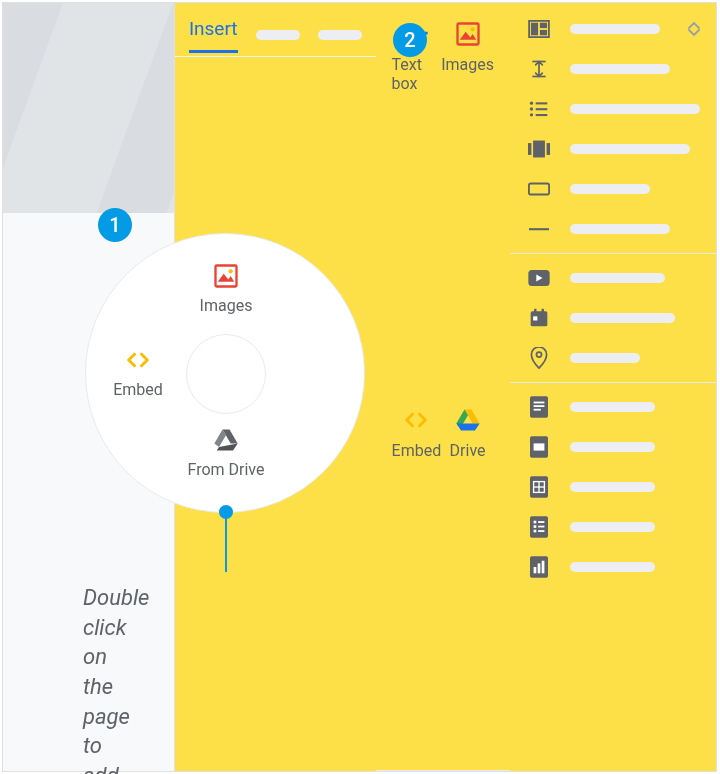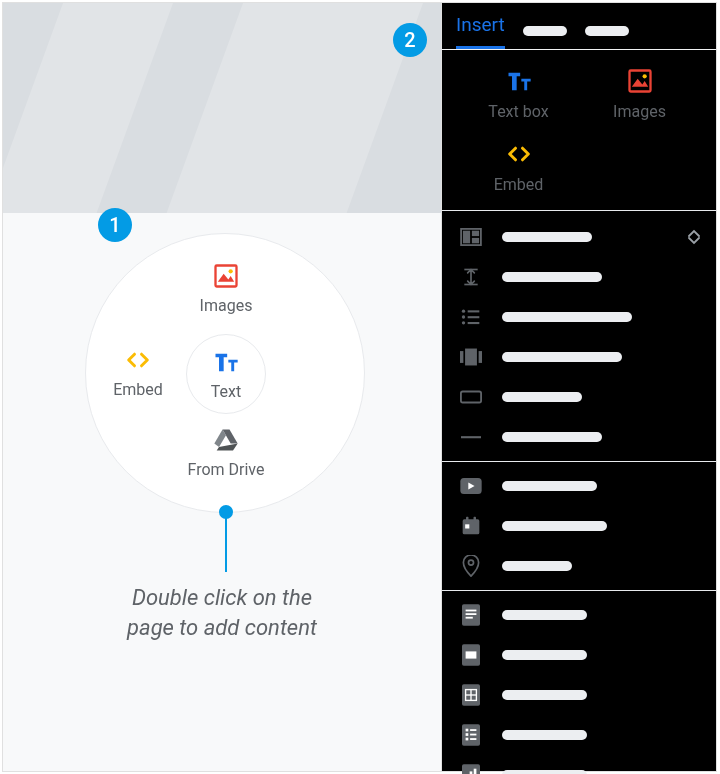"Insert" .side-panel { background: #000000 -> #fde047; flex-direction: column -> row; text-align: right -> none }
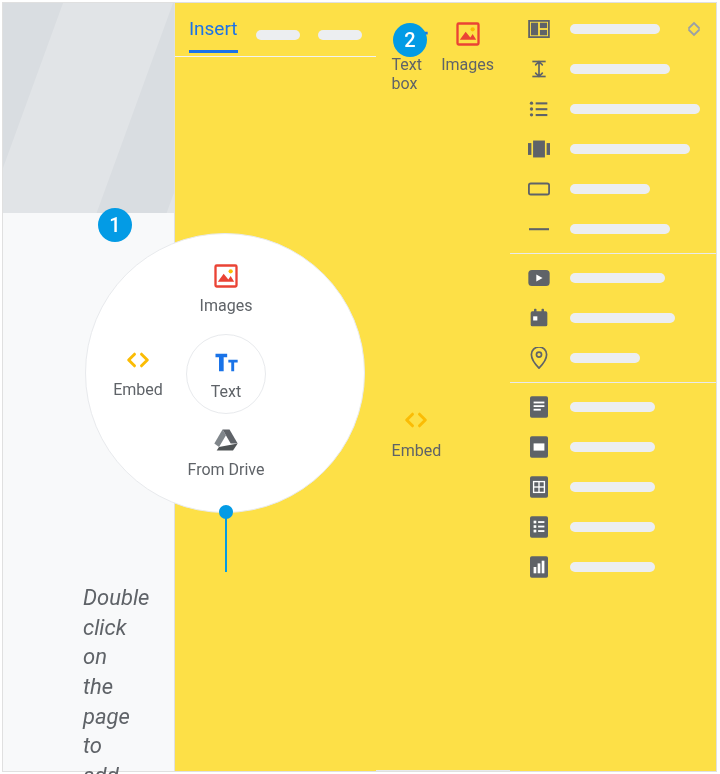"Text" div.radial-item { html: <div> <span> <svg> <path></path> </svg> </span> <span>Text</span> </div> -> none }
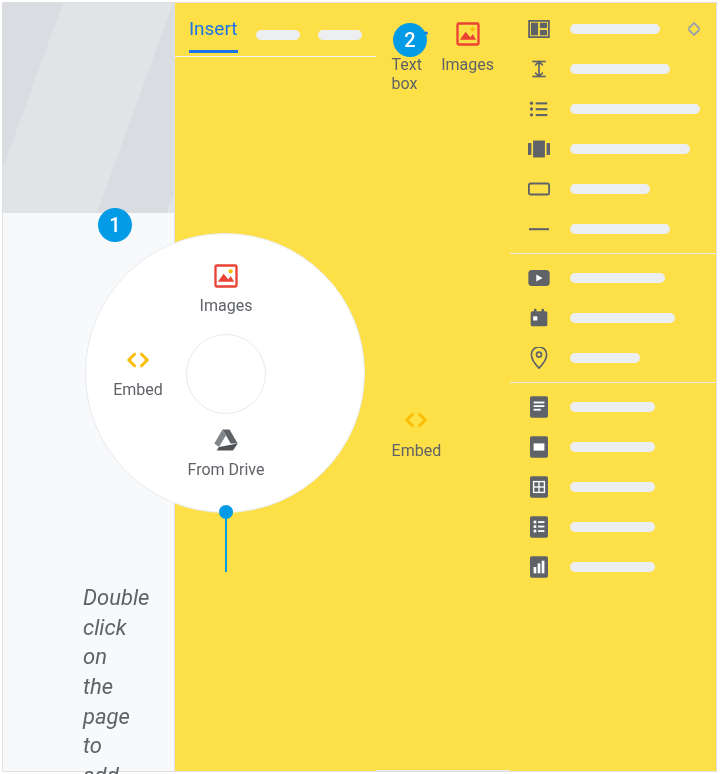"Drive" div.insert-tile { html: none -> <div> <span> <svg> <polygon></polygon> <polygon></polygon> <polygon></polygon> </svg> </span> <span>Drive</span> </div> }
